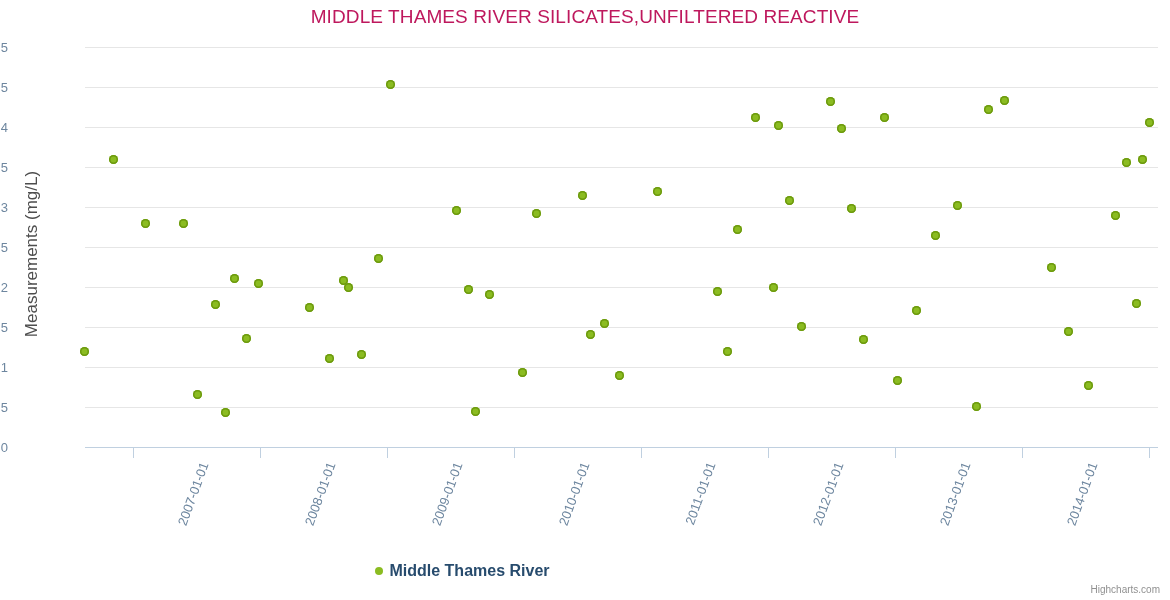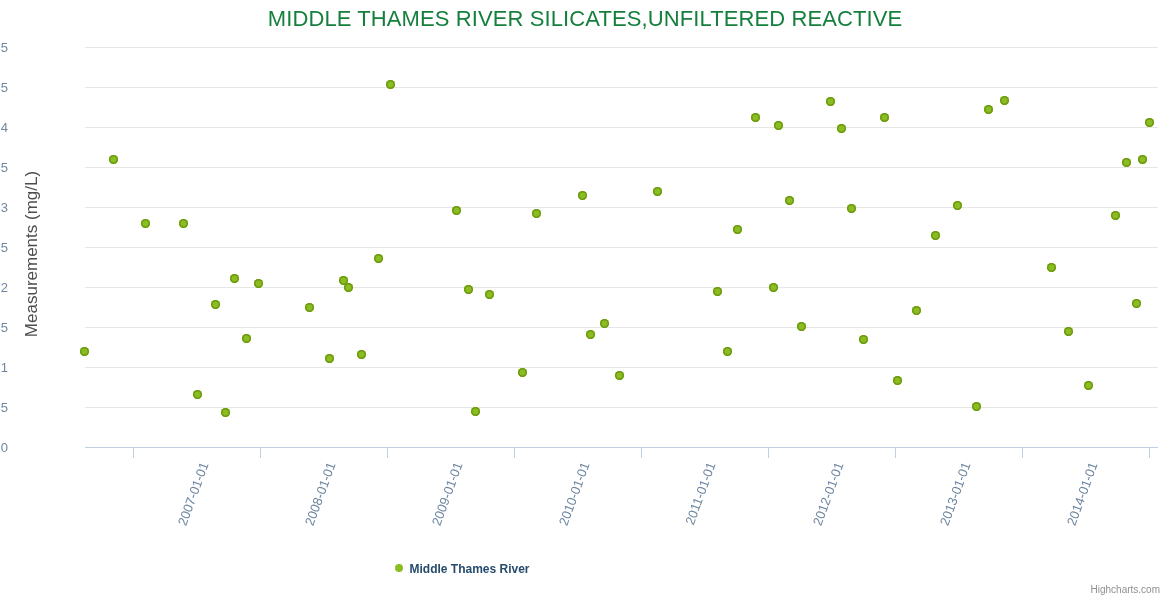"MIDDLE THAMES RIVER SILICATES,UNFILTERED" #chart-title { color: #15803d -> #be185d; font-size: 22px -> 19px }
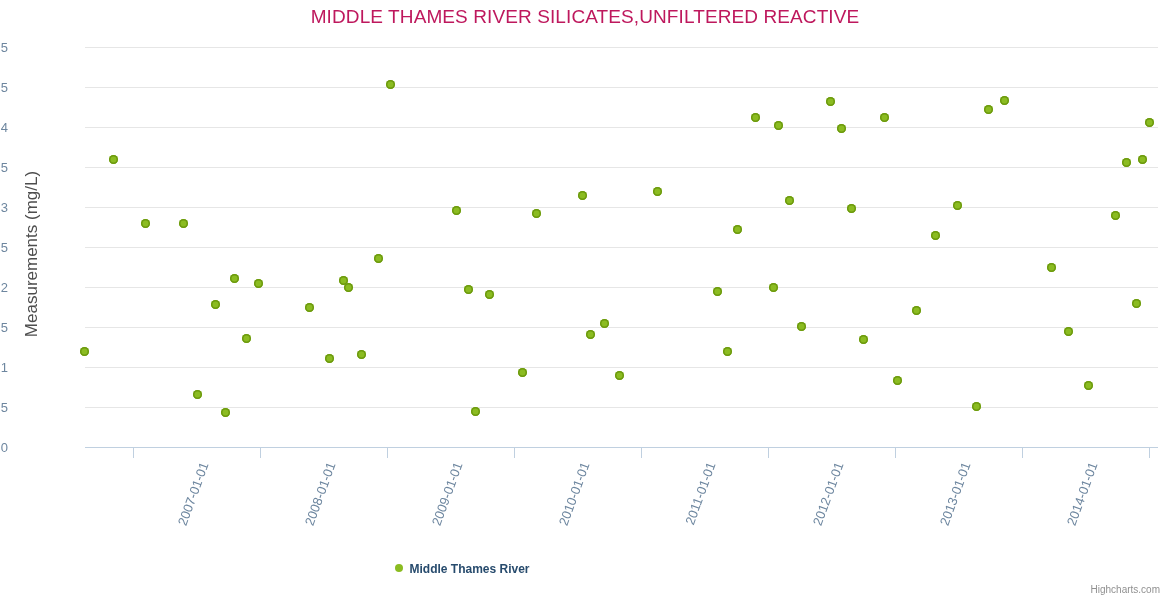"Middle Thames River" #legend { font-size: 12px -> 16px }
